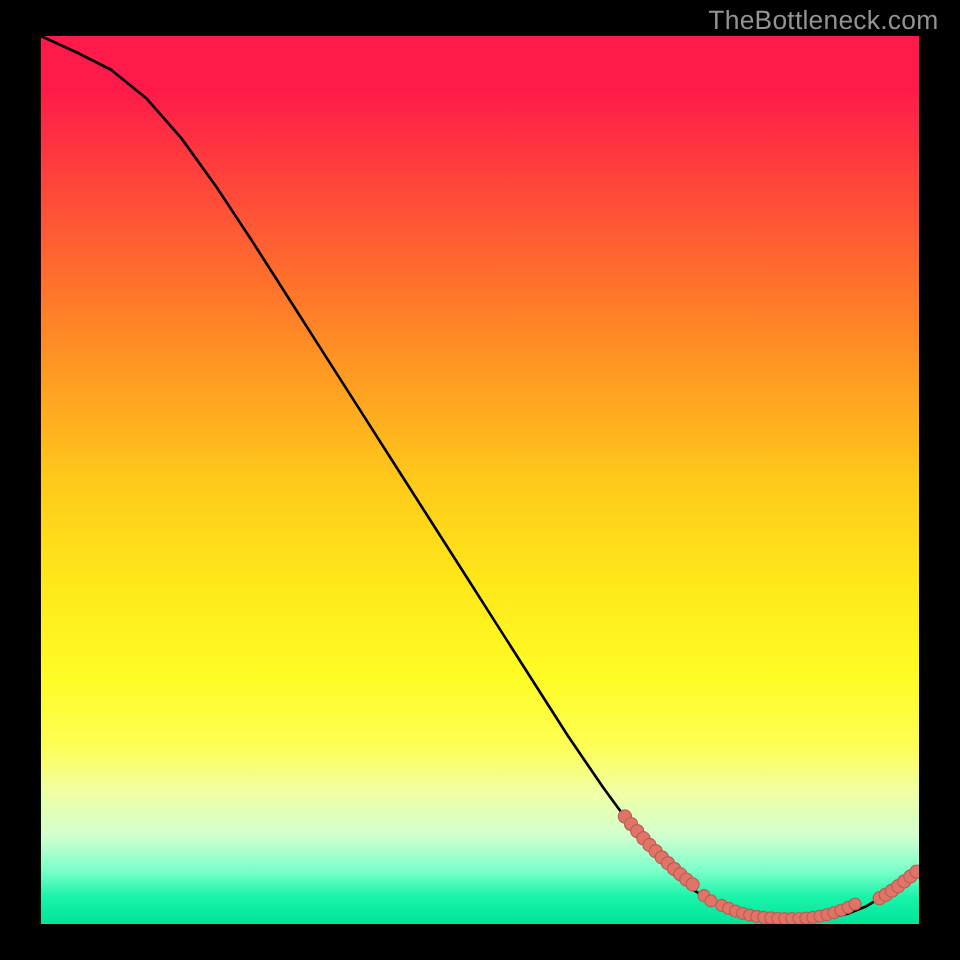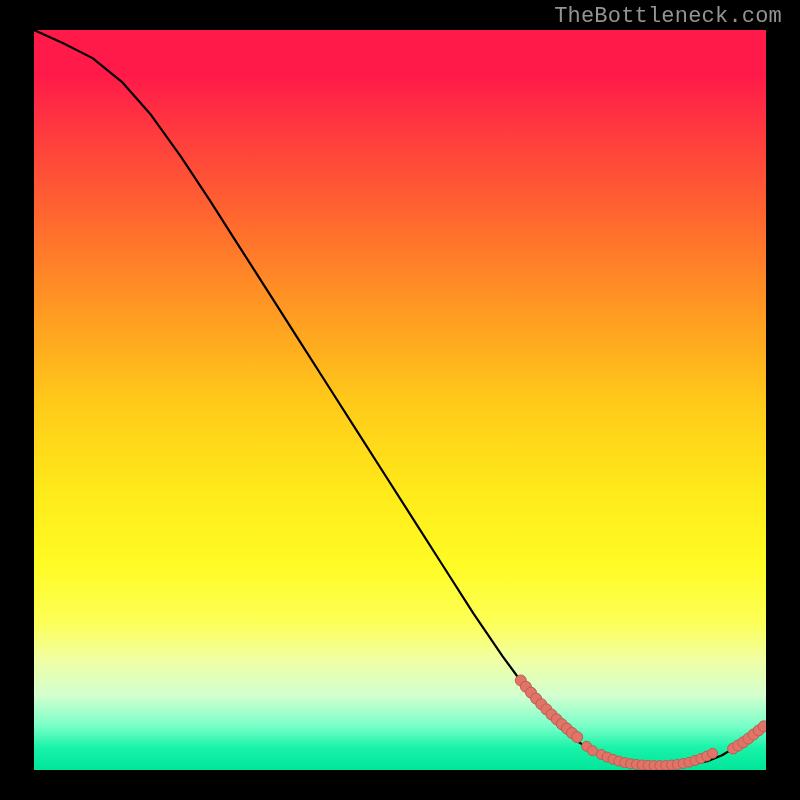"TheBottleneck.com" .watermark { font-family: Liberation Mono, monospace -> Liberation Sans, sans-serif }
